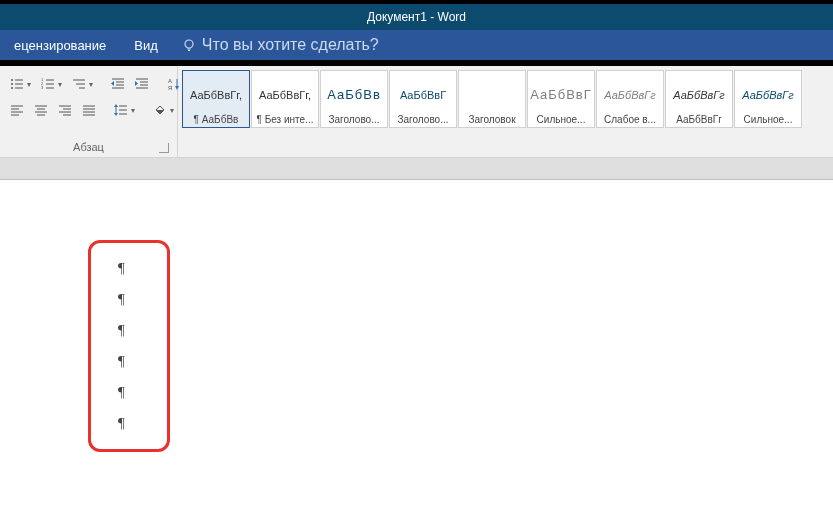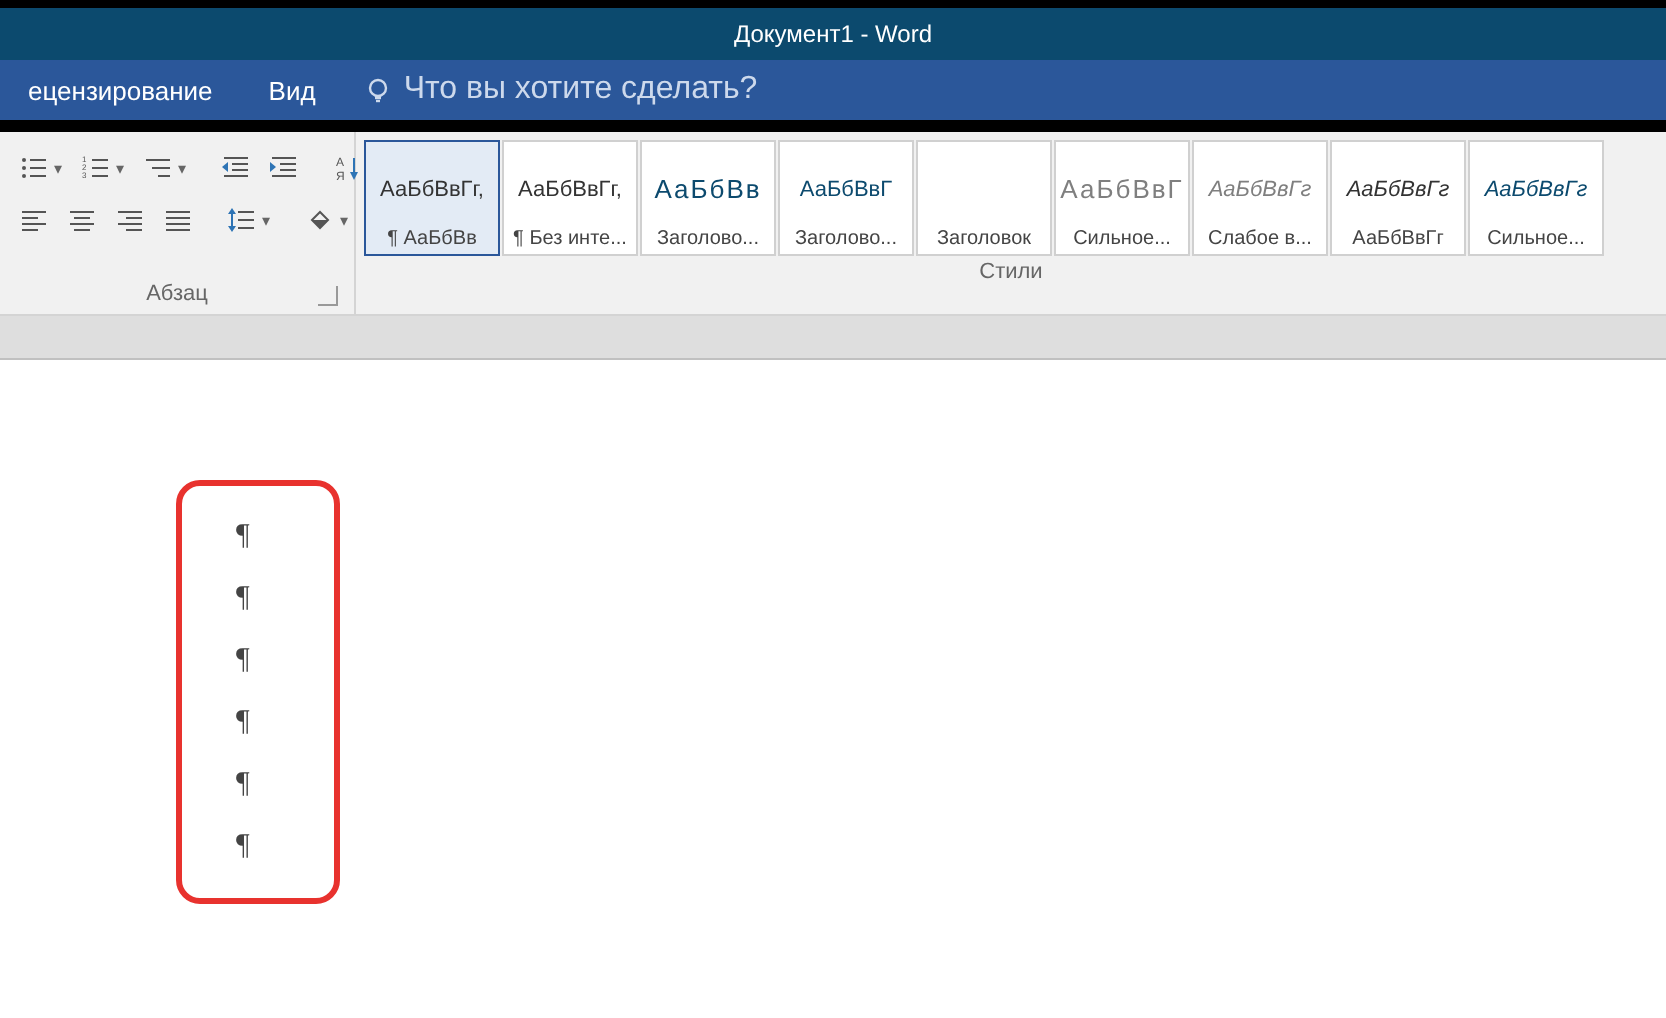"Стили" div.group-label { html: <div> <span>Стили</span> </div> -> none }
